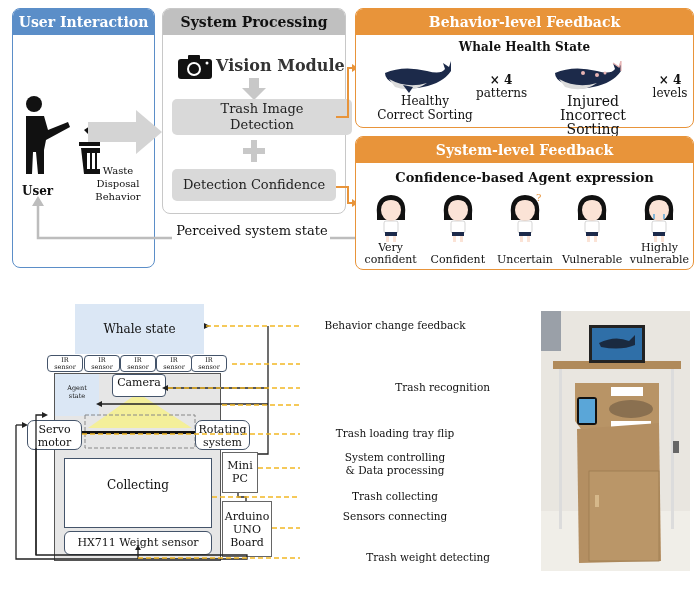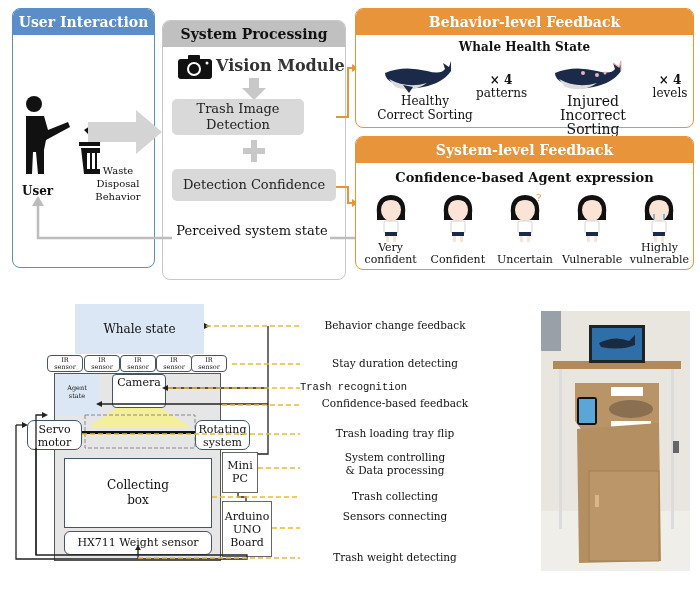"System Processing" div.panel { height: 260px -> 206px; top: 20px -> 8px }
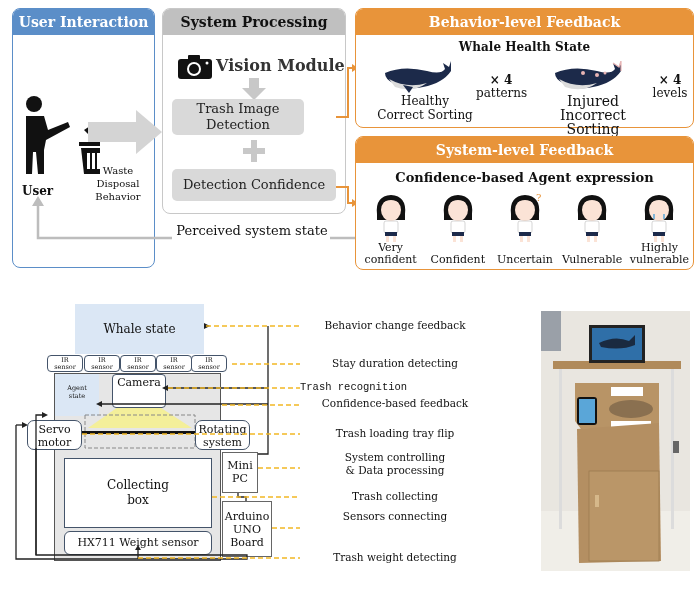"Trash Image" div.graybox { width: 132px -> 180px }
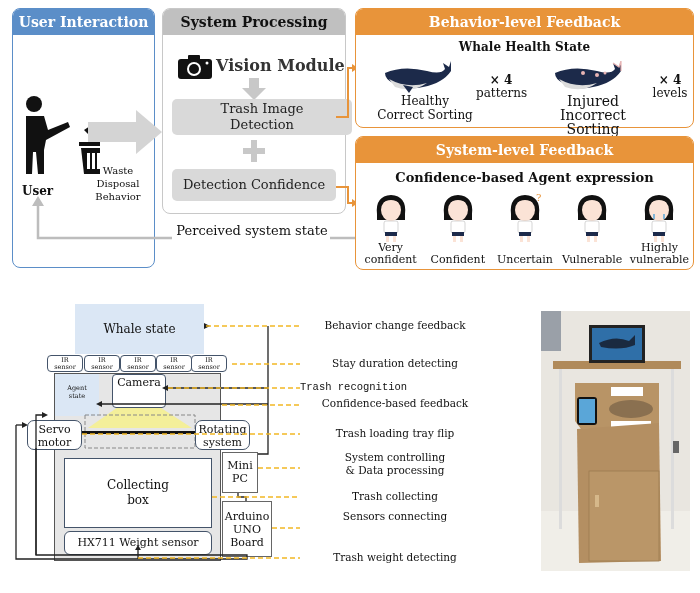"Stay duration detecting" div { html: <div> <div>Stay duration detecting</div> </div> -> none }
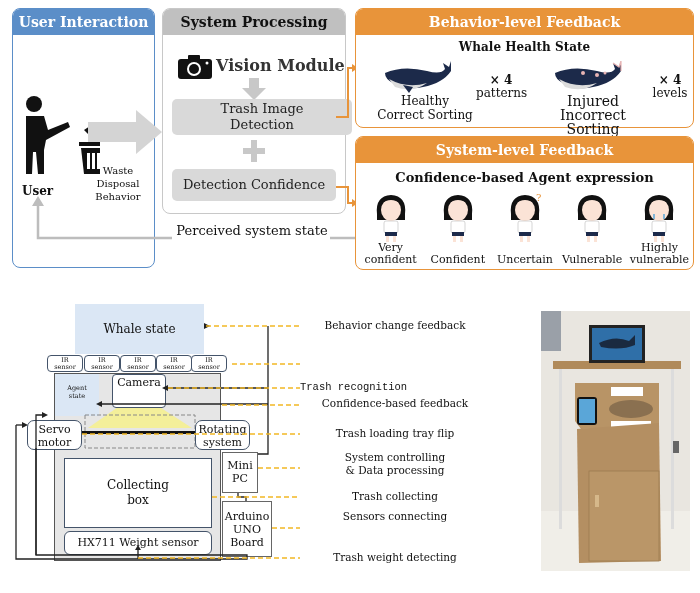"Camera" div.hw { height: 34px -> 23px }
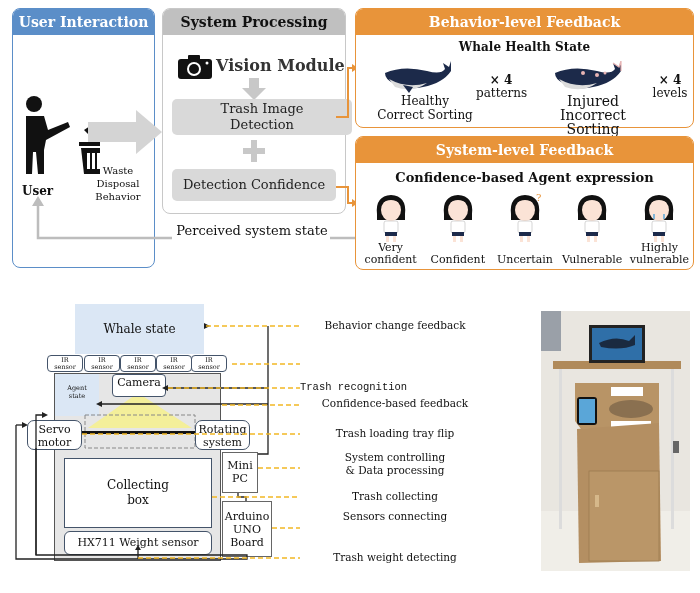"Trash recognition" div { font-family: Liberation Mono, monospace -> none; text-align: left -> right }
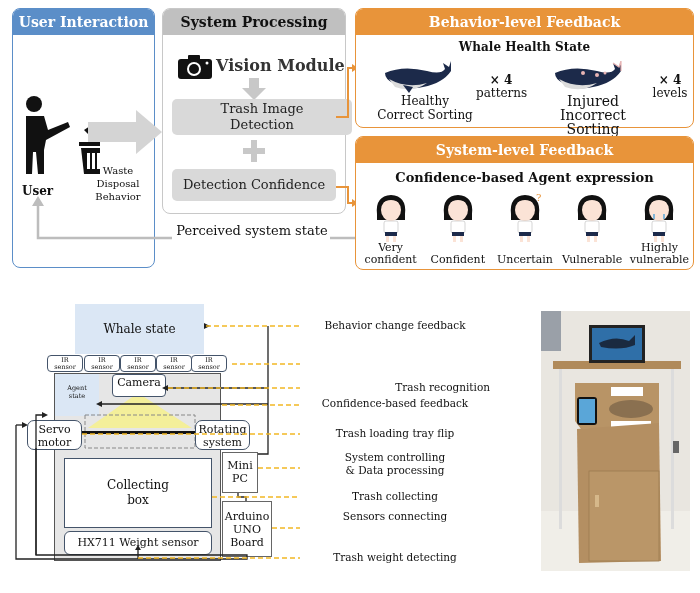"Confidence-based feedback" div { html: <div> <div>Confidence-based feedback</div> </div> -> none }
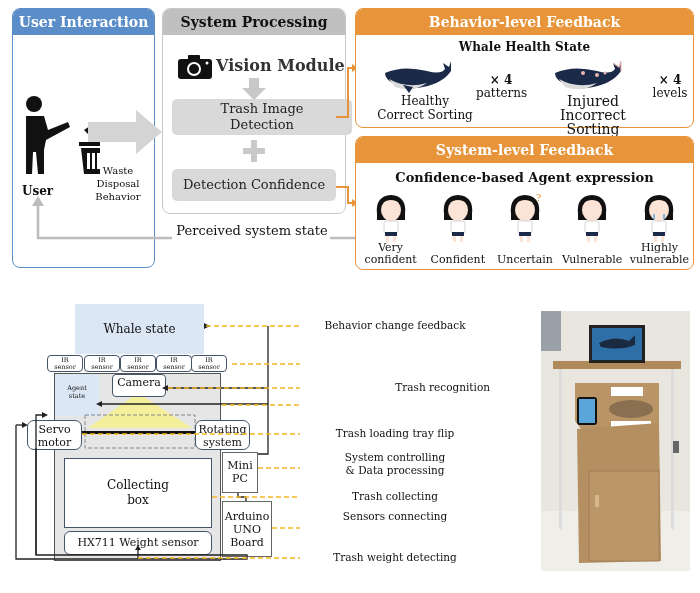"box" div { html: <div>box</div> -> none }
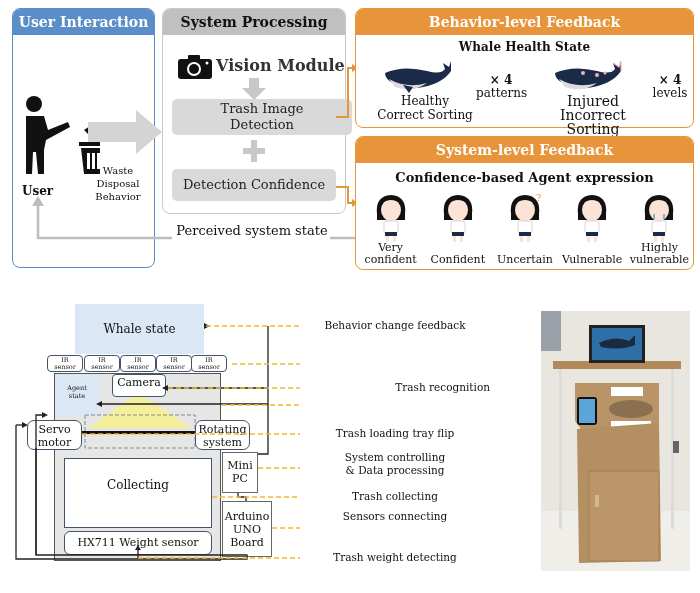"Trash weight detecting" div { text-align: center -> right }
